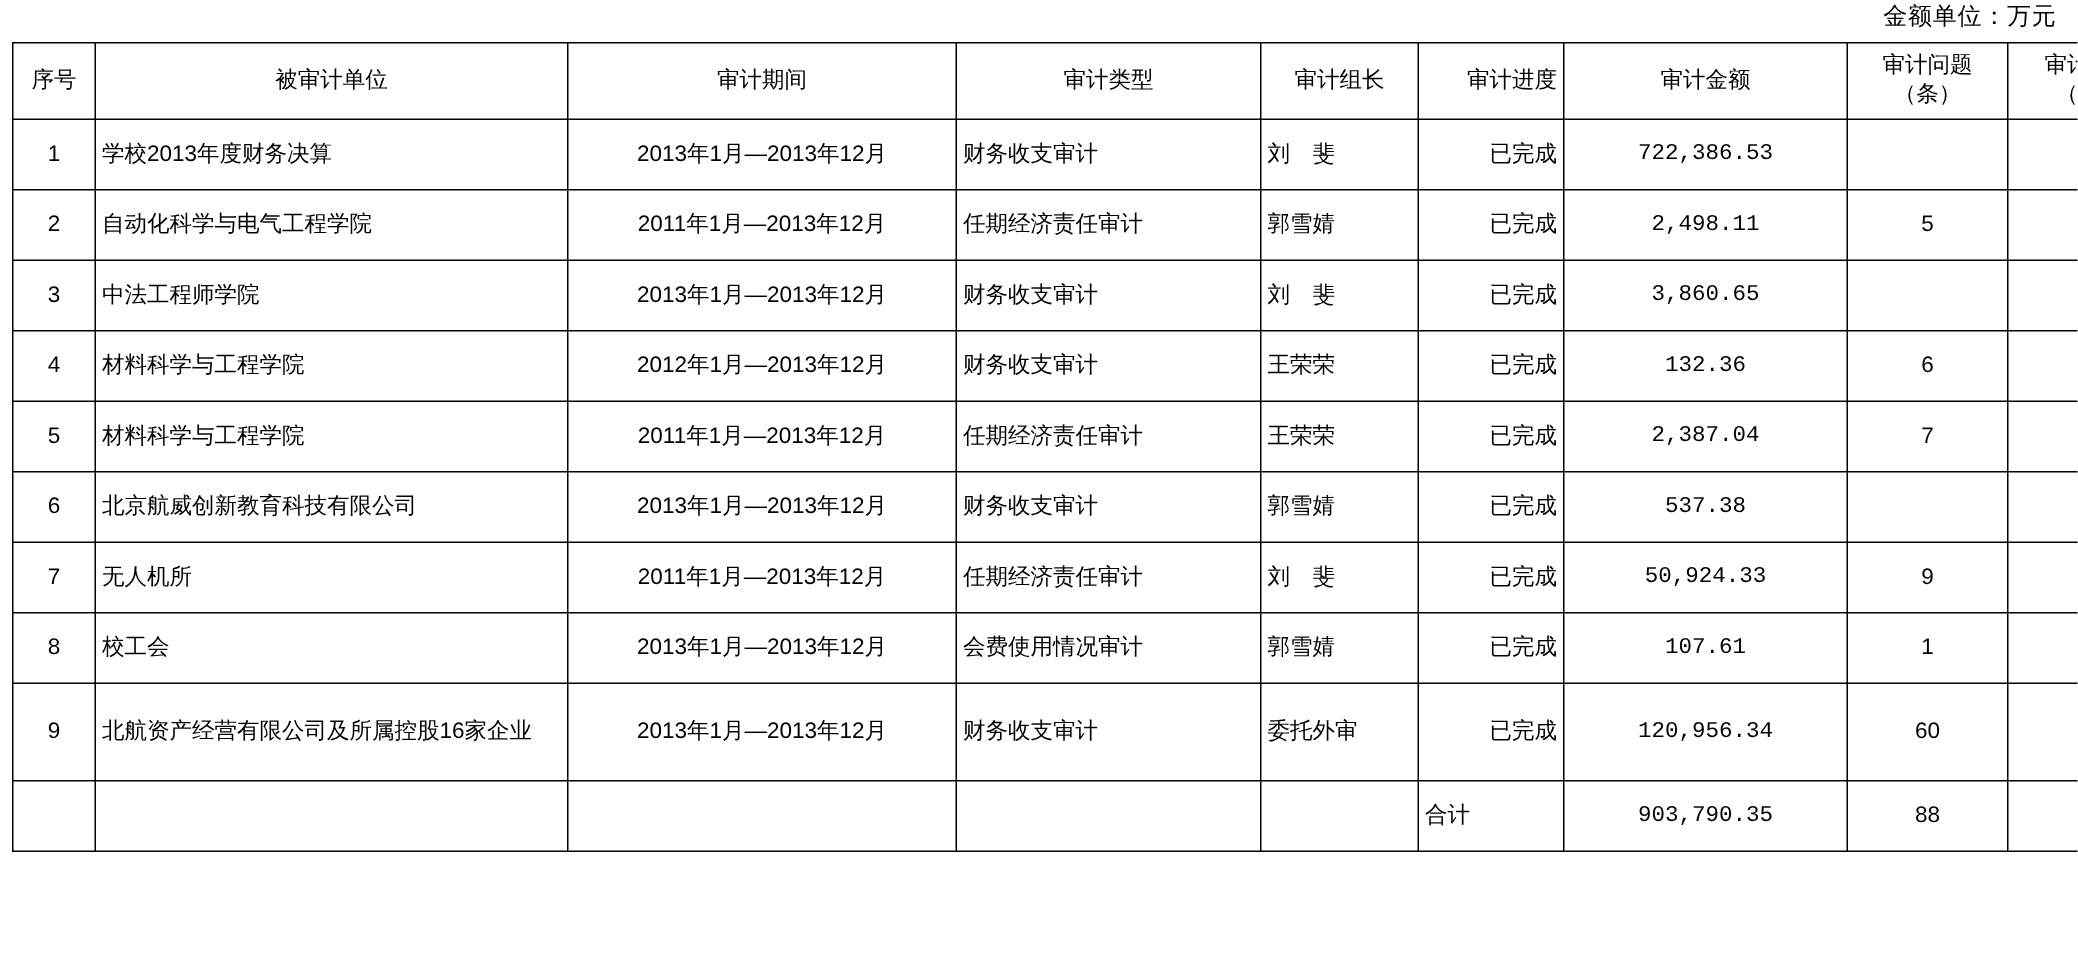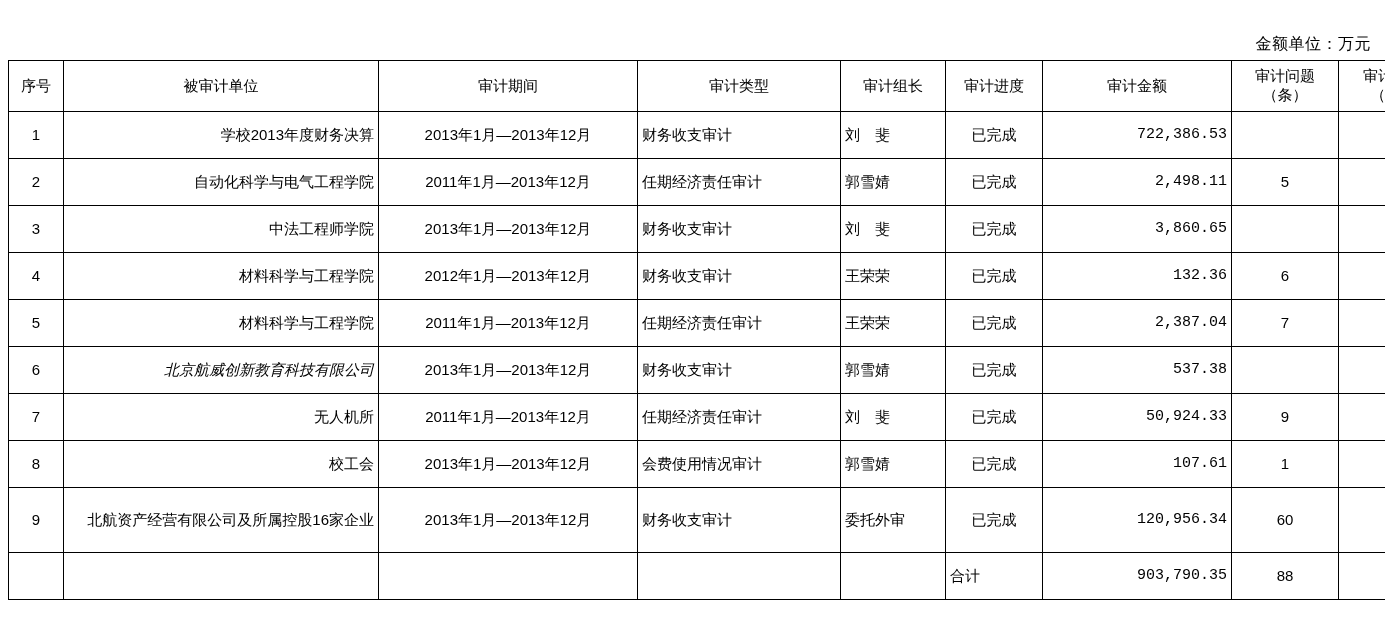"金额单位：万元" .unit-line { padding: 36px 6px 8px 0 -> 4px 6px 8px 0 }
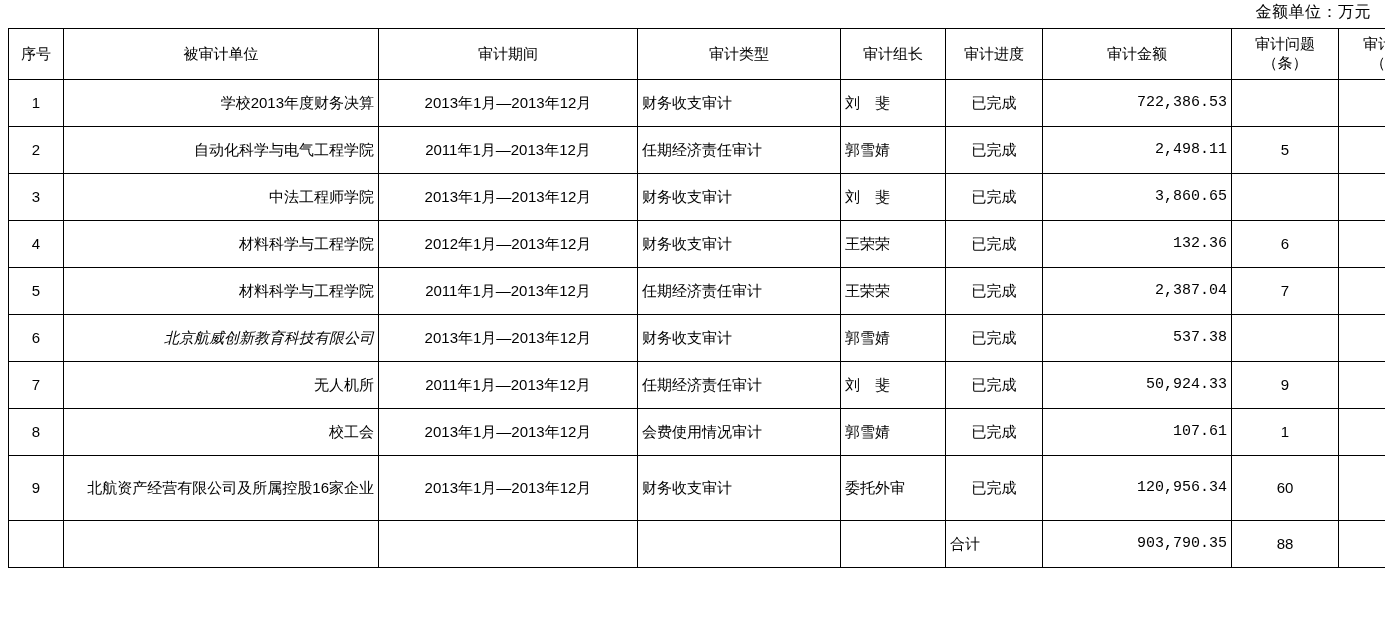"审计进度" .c-progress { text-align: center -> right }
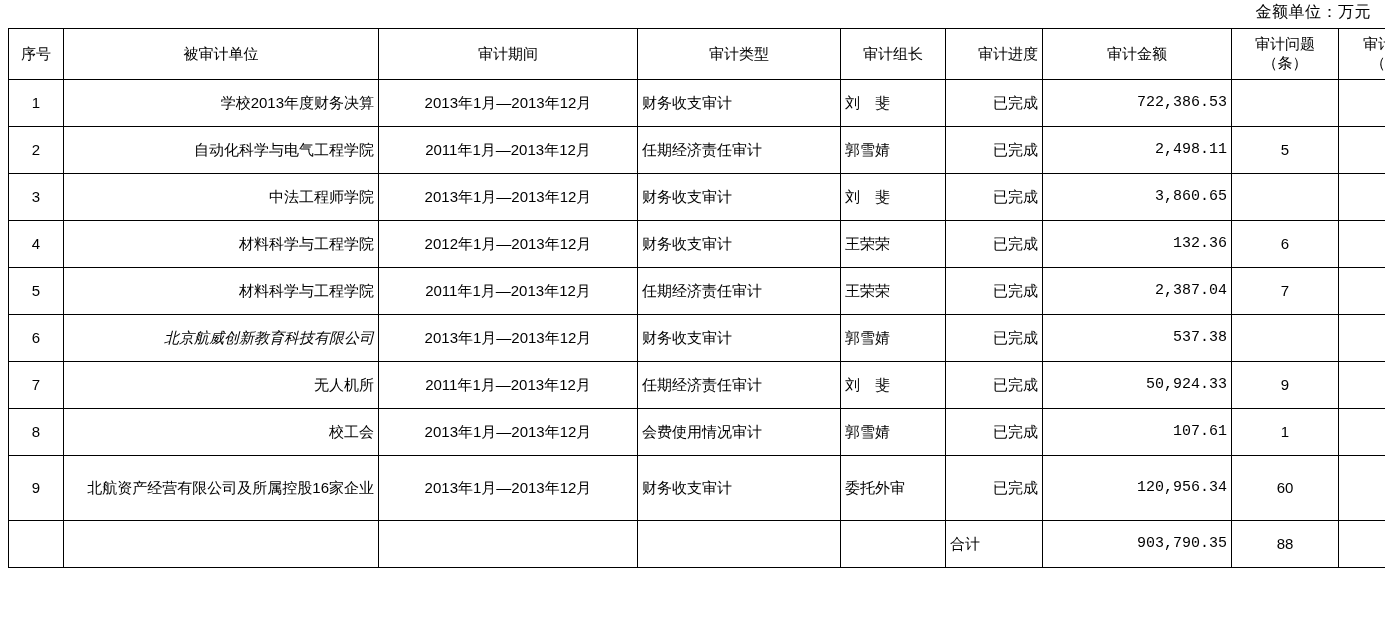"学校2013年度财务决算" .c-unit { text-align: right -> left }
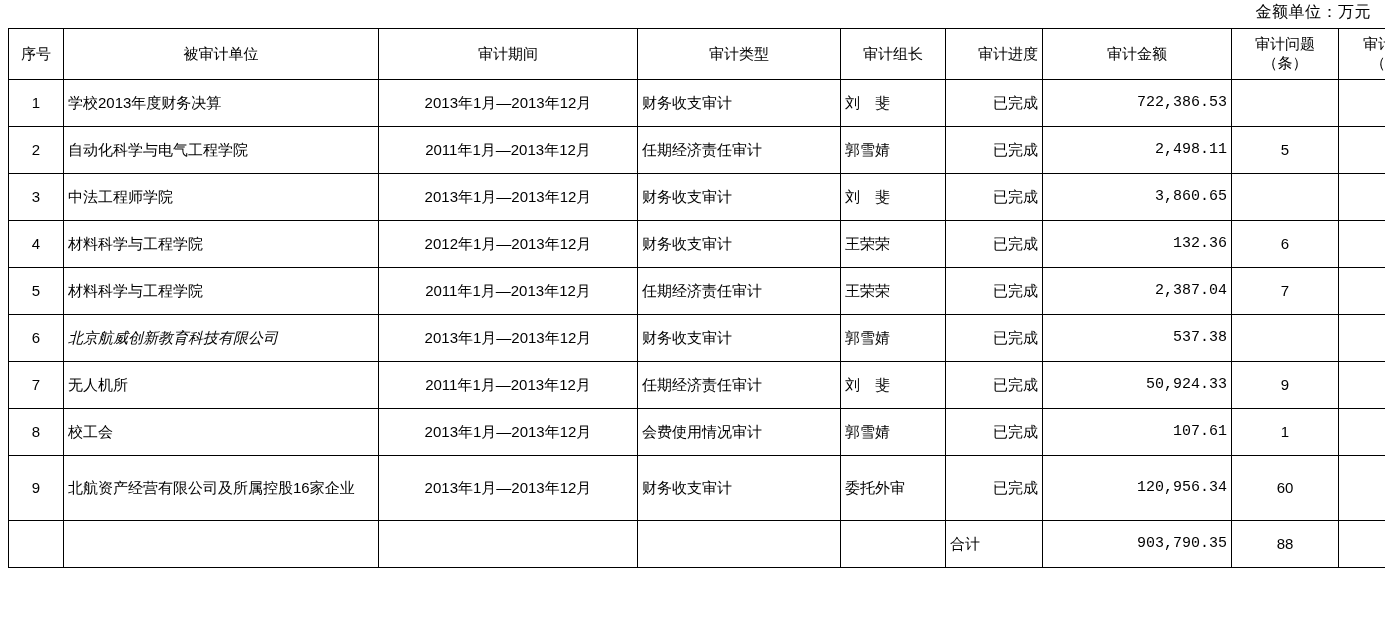"722,386.53" .c-amount { text-align: right -> center }
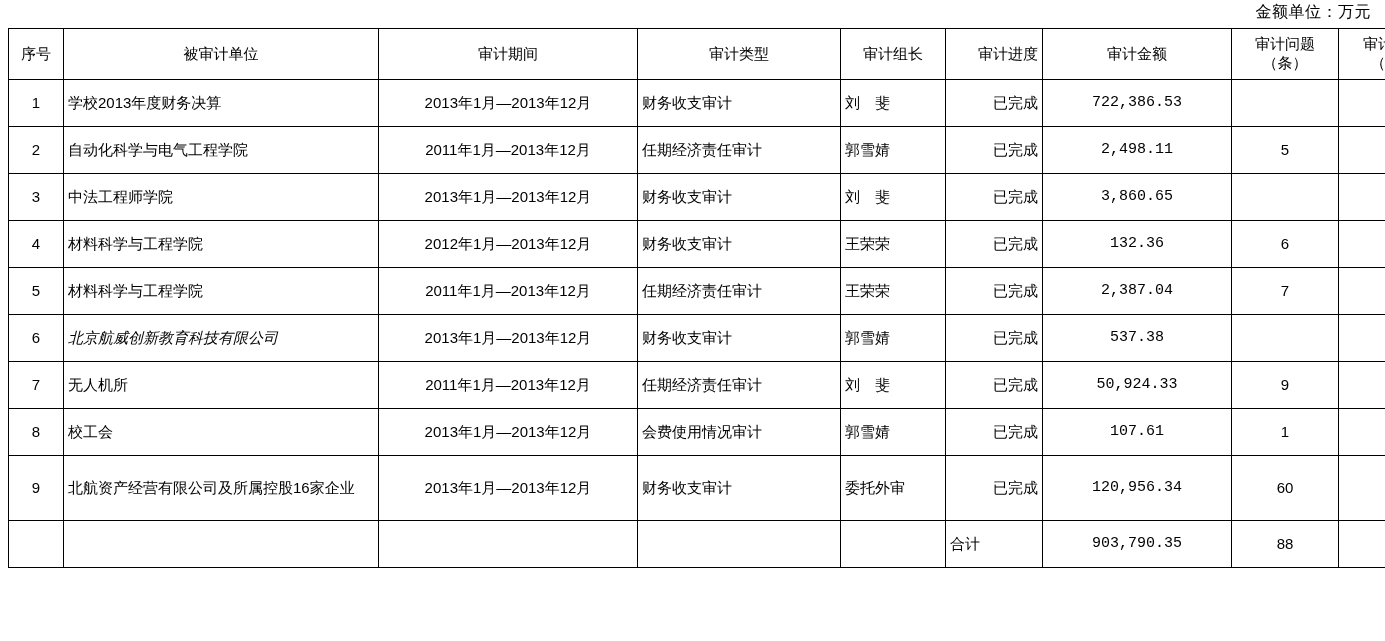"北京航威创新教育科技有限公司" .wide-name { font-style: italic -> none }
